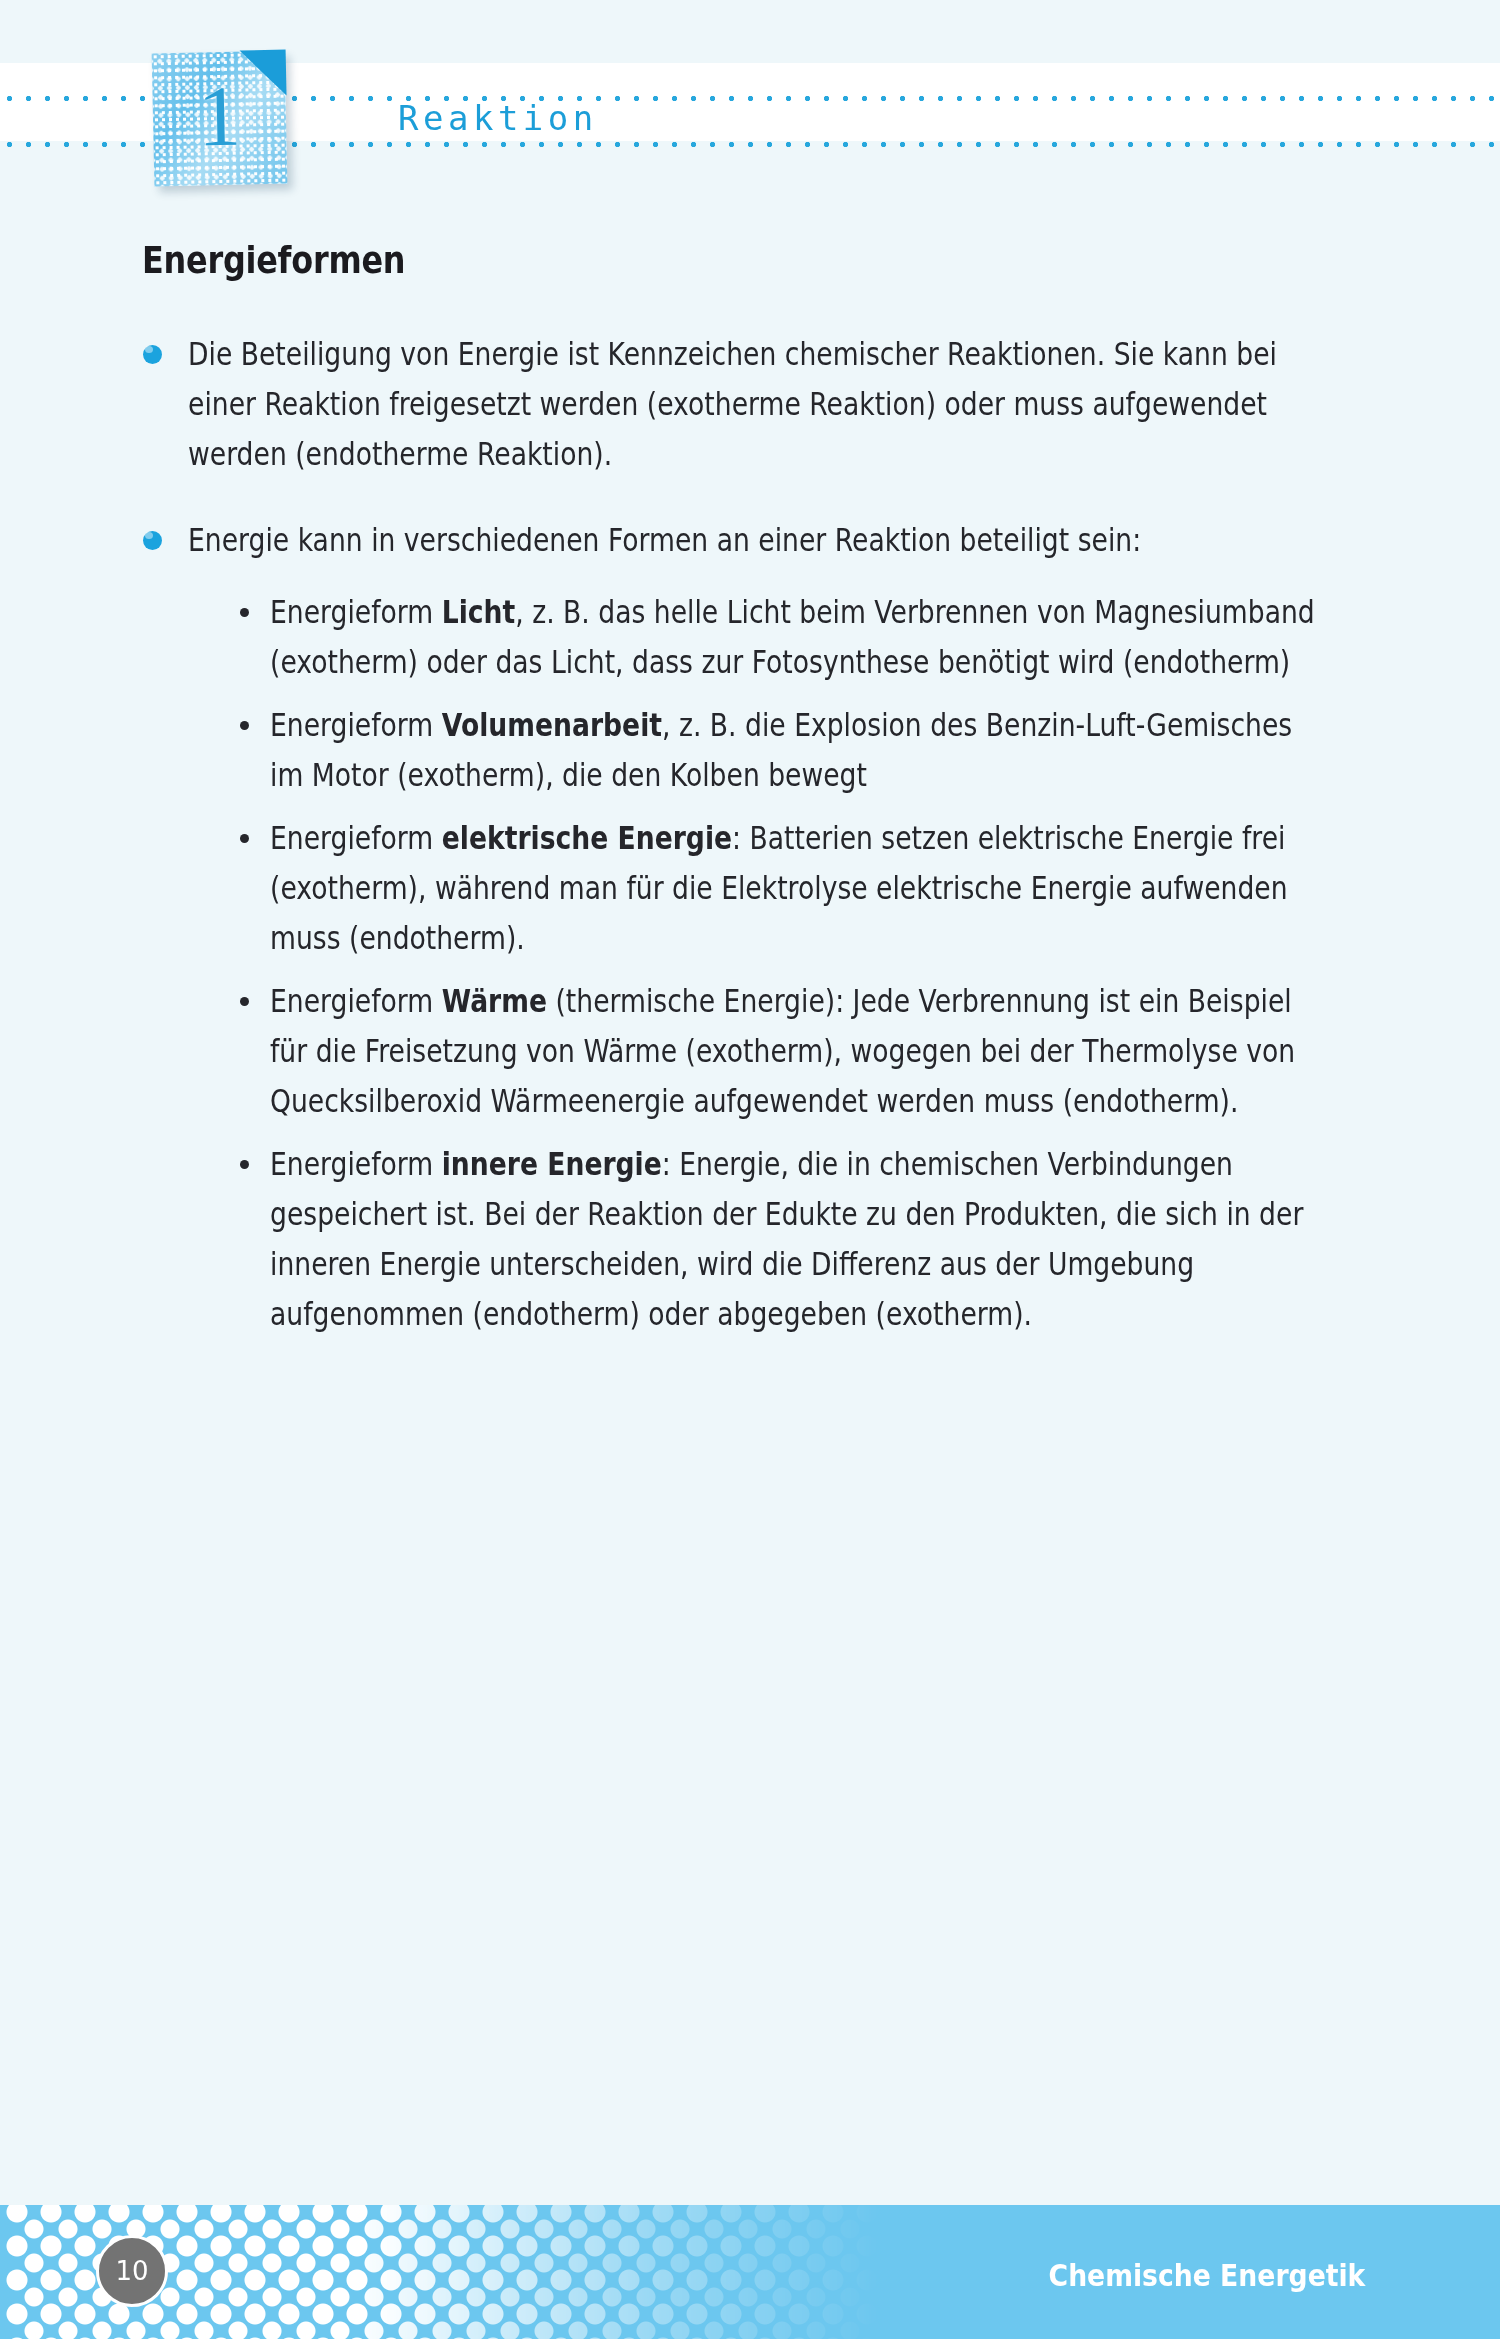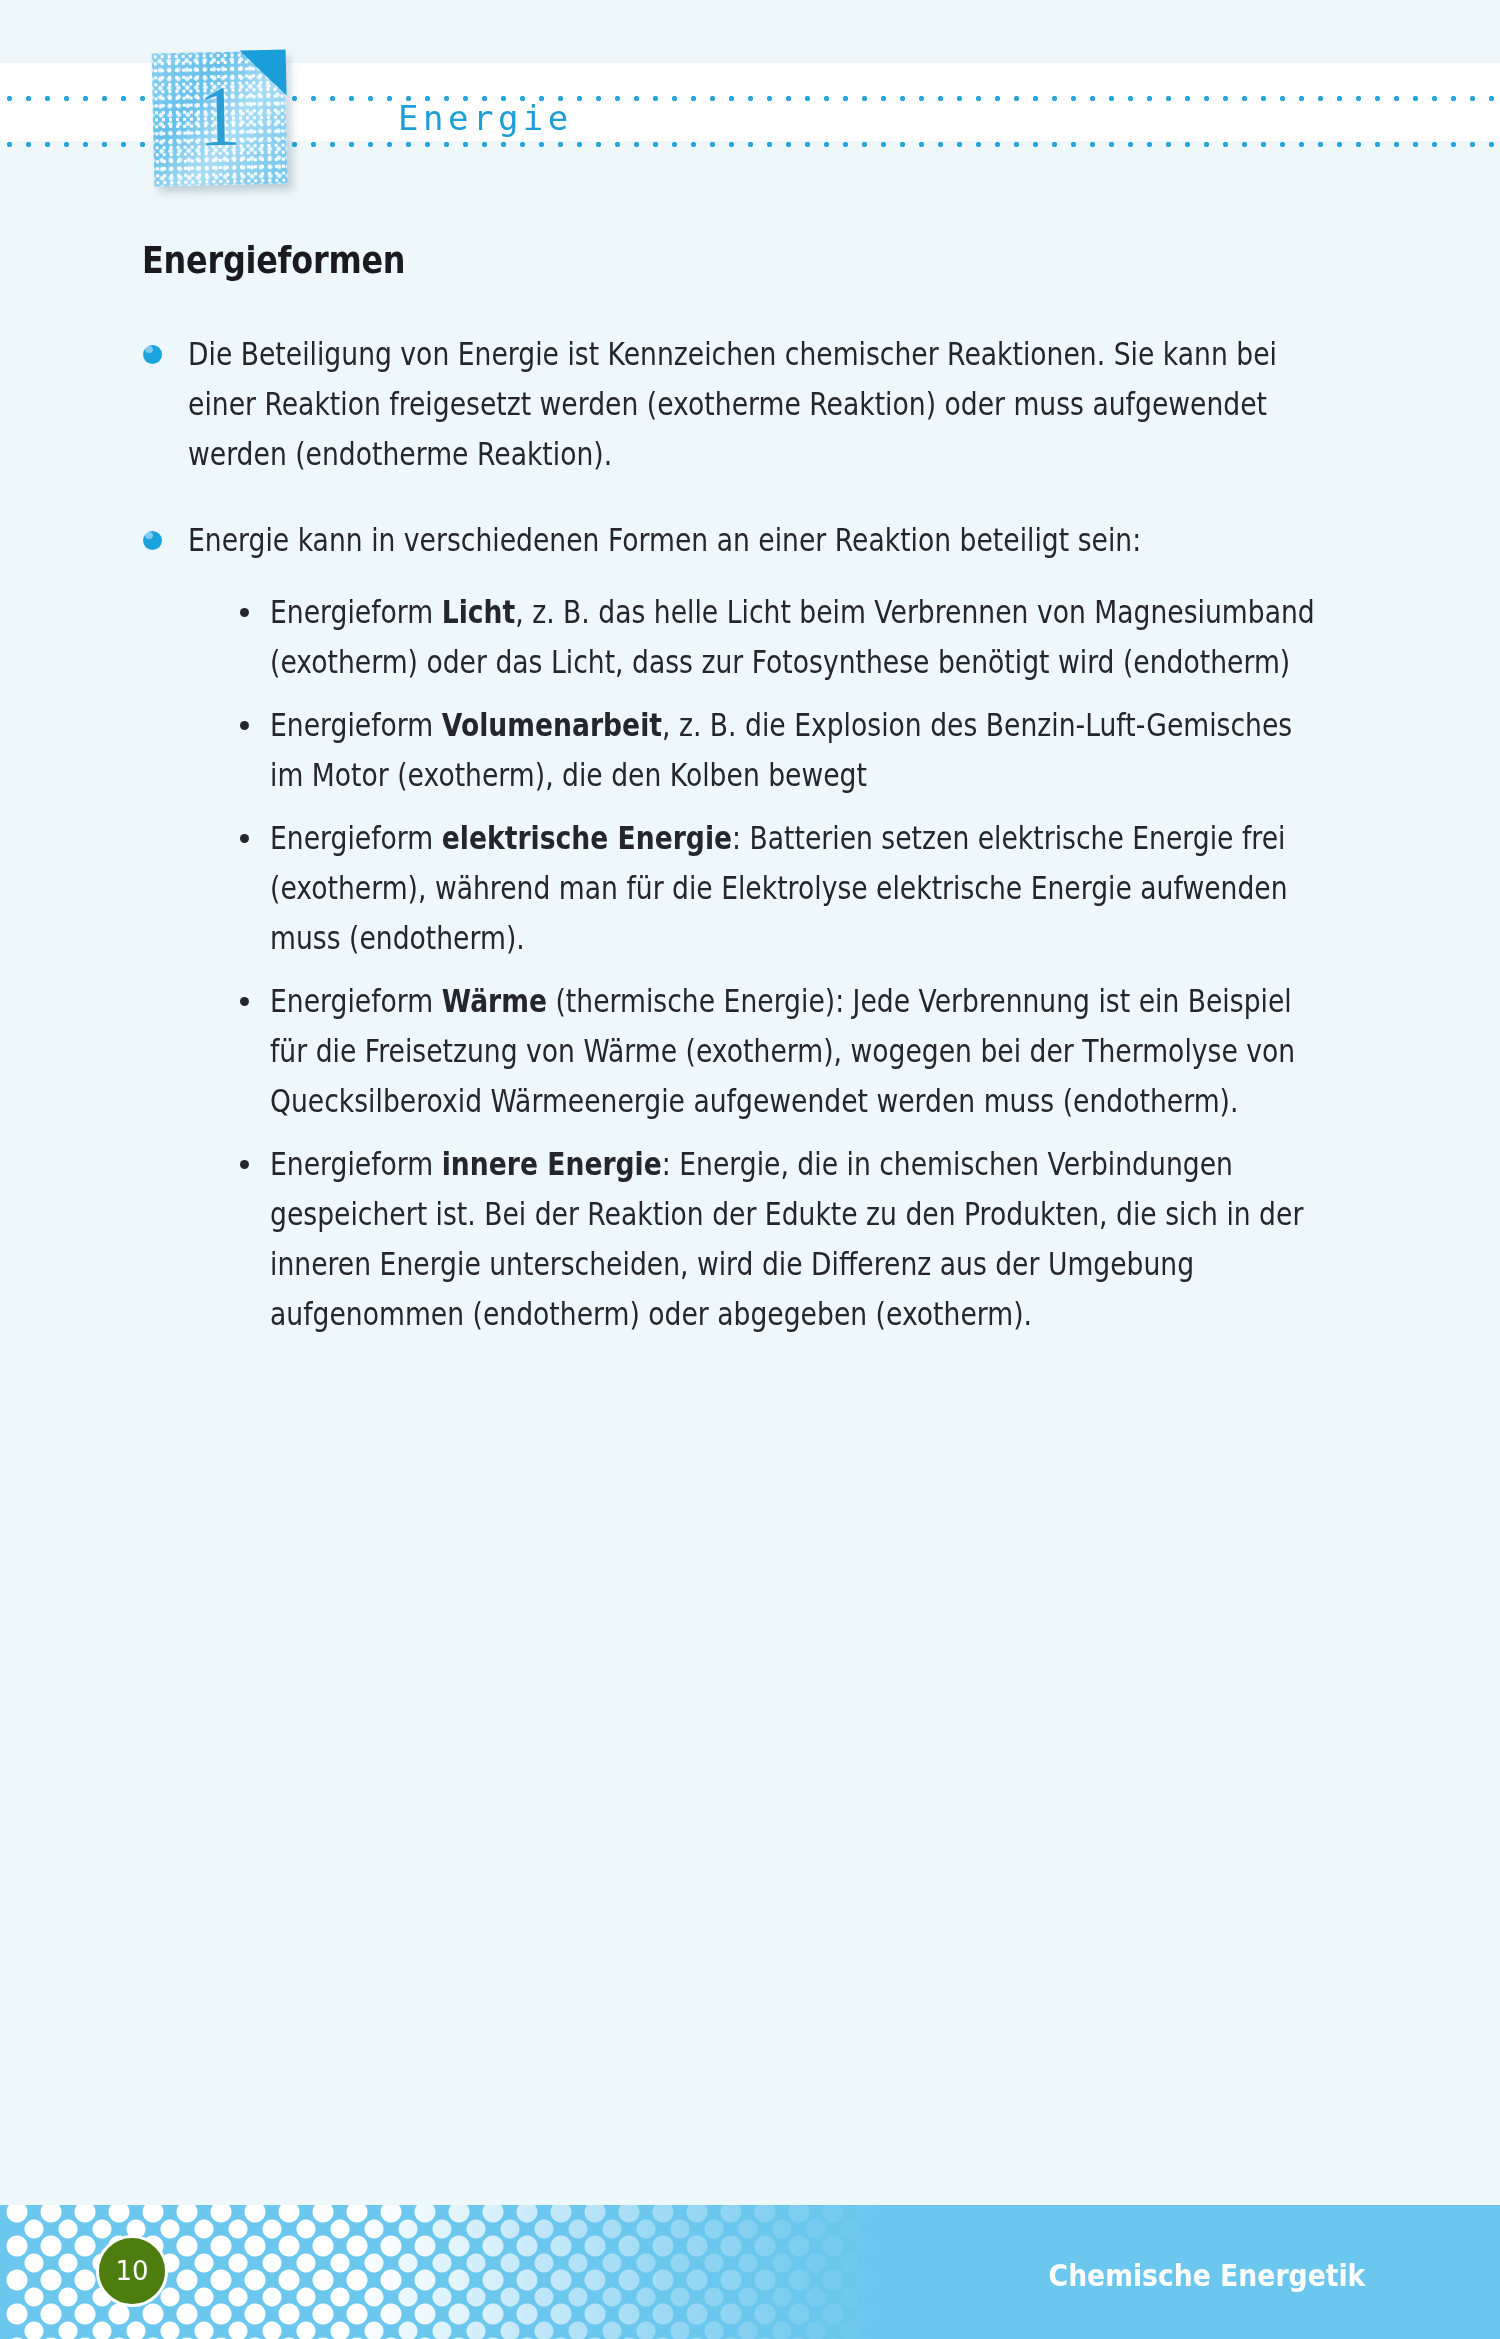"Energie" div.chapter-title { text: Energie -> Reaktion }
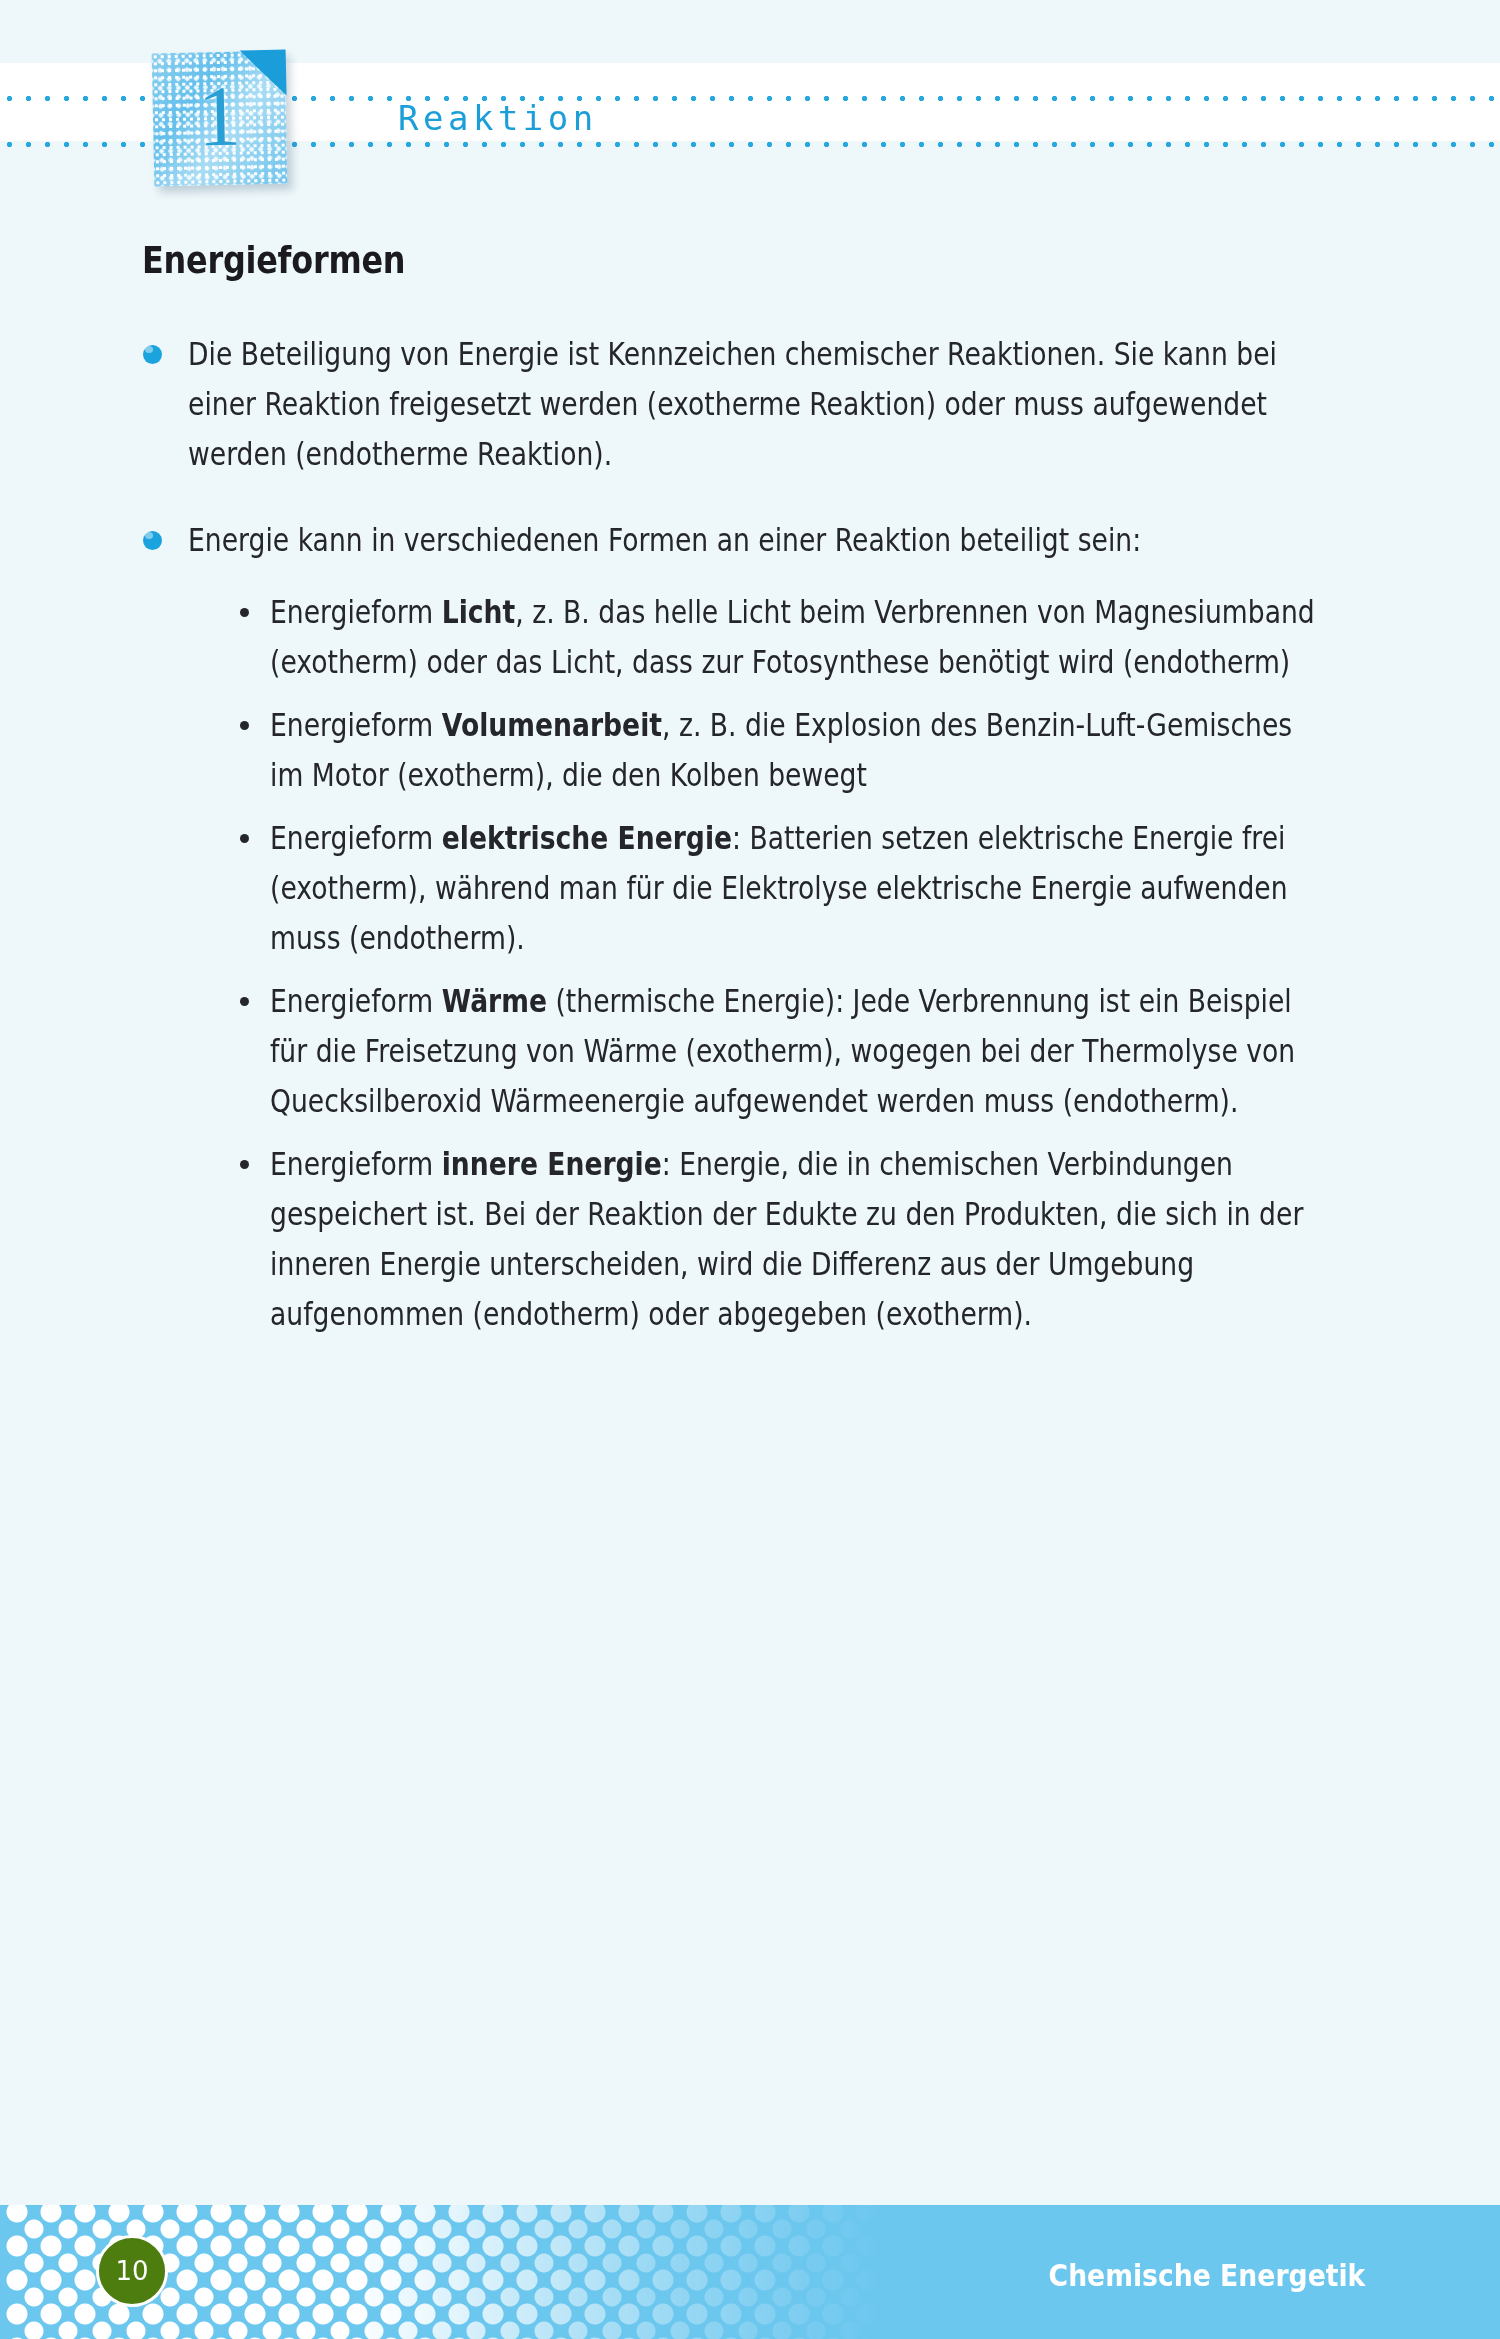"10" .page-badge { background: #4d7c0f -> #737373 }
